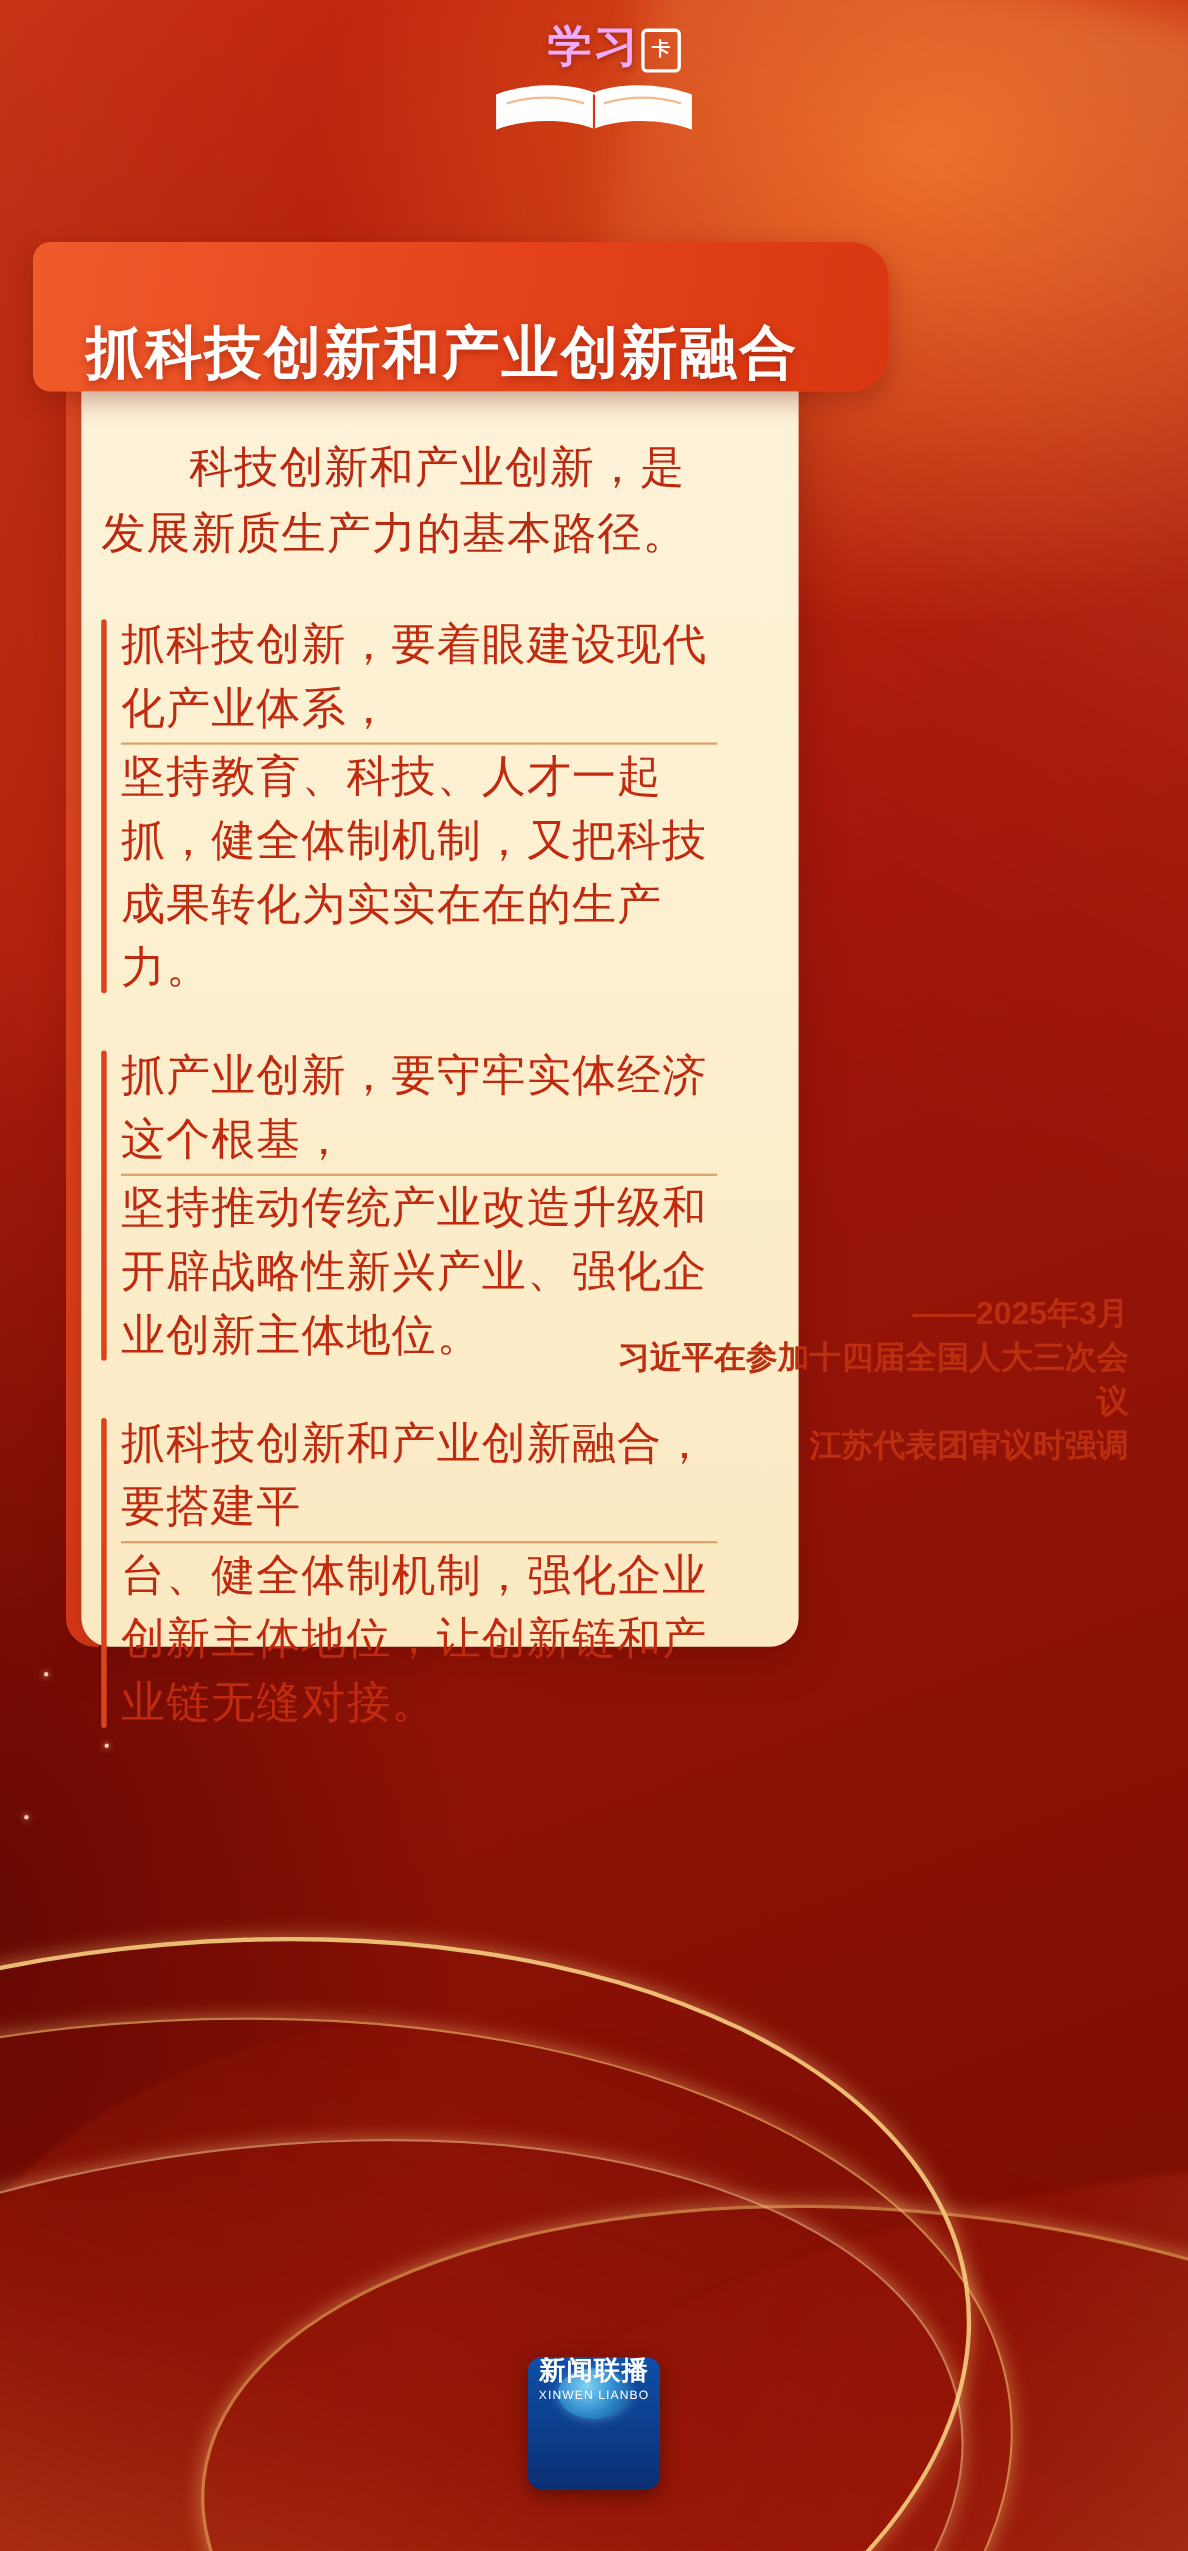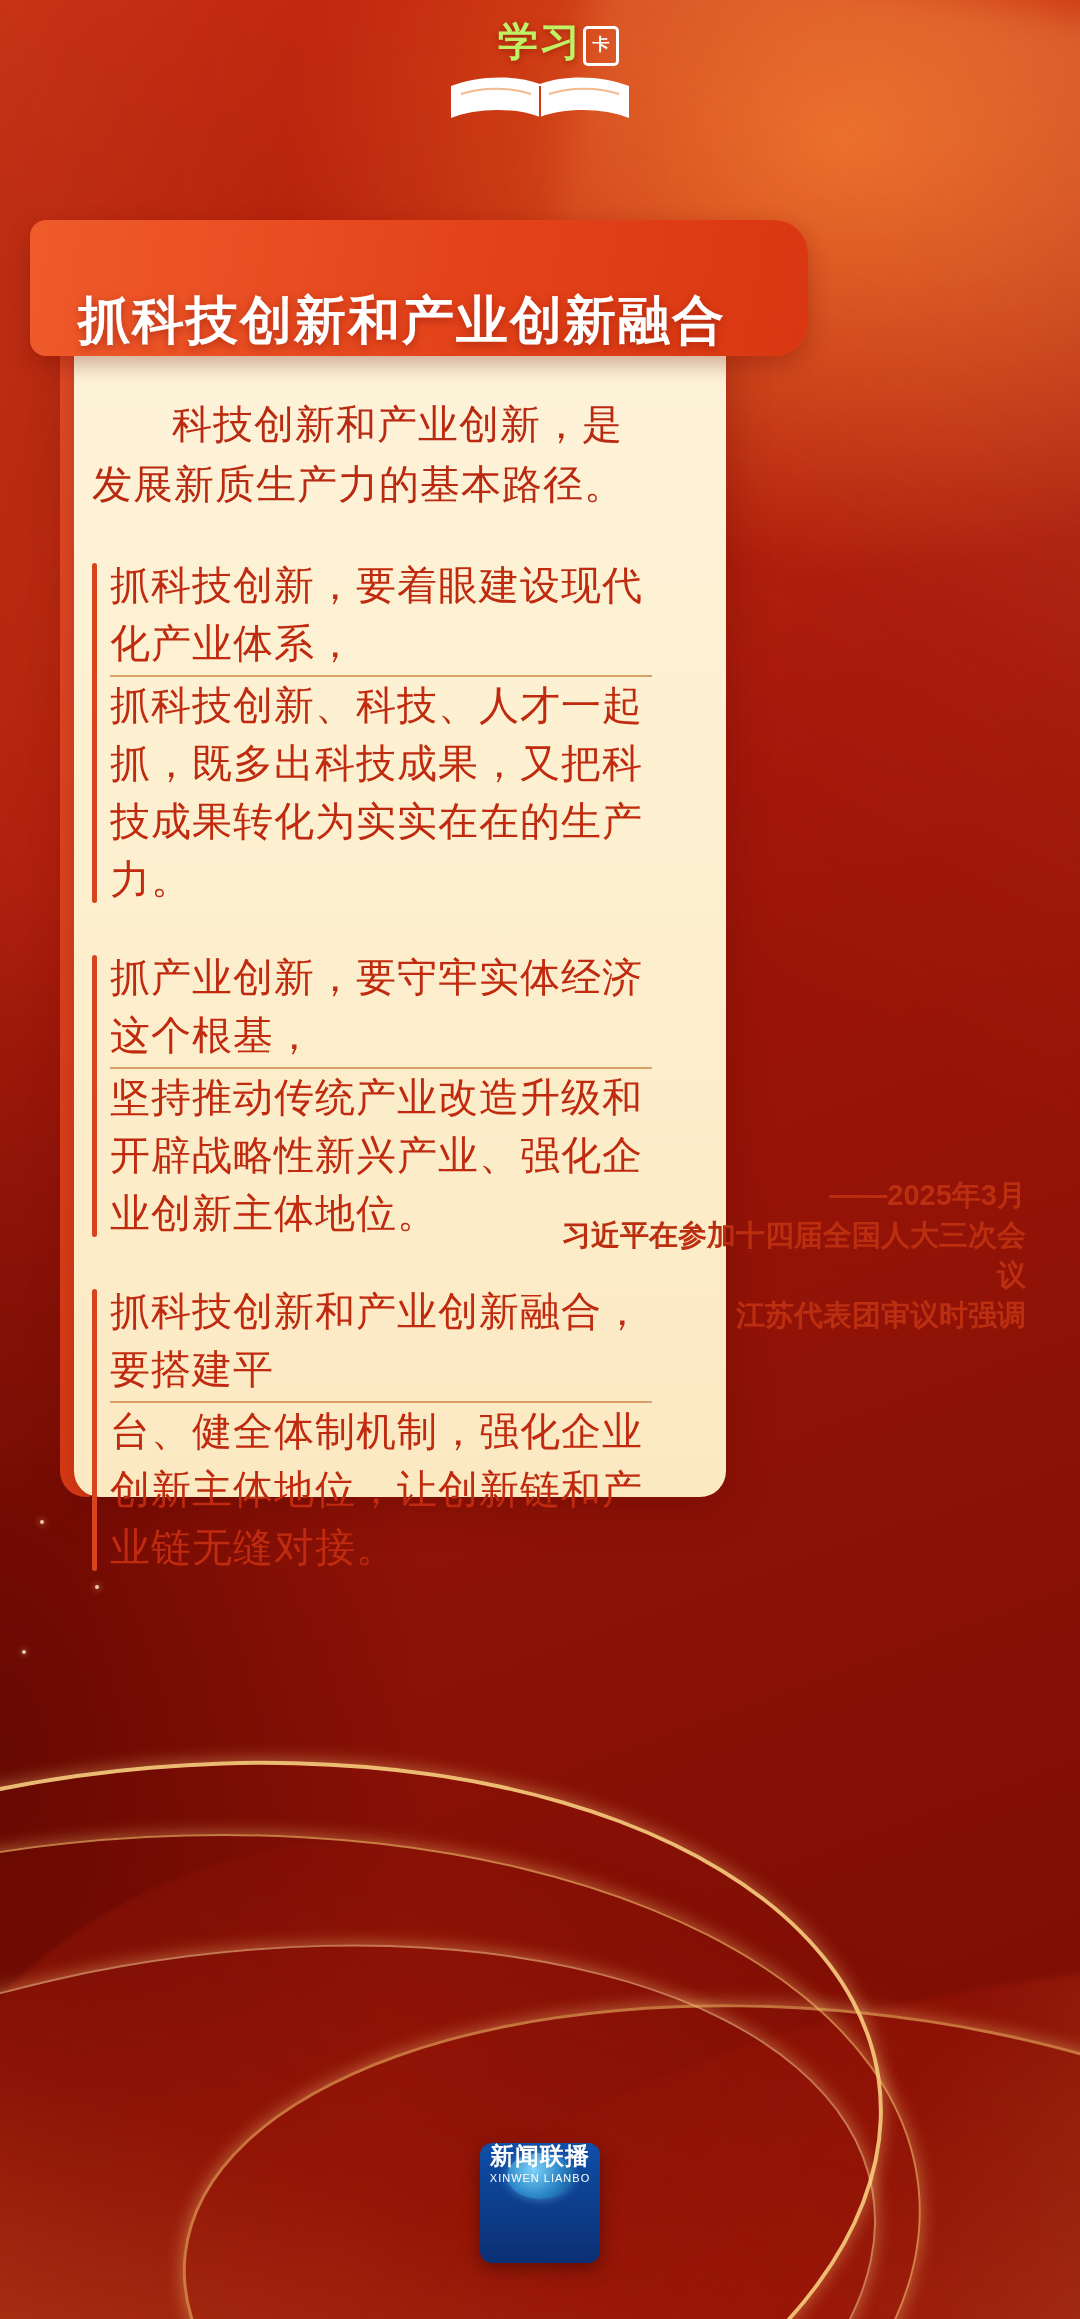"学习" .logo-text { color: #bef264 -> #f0abfc }
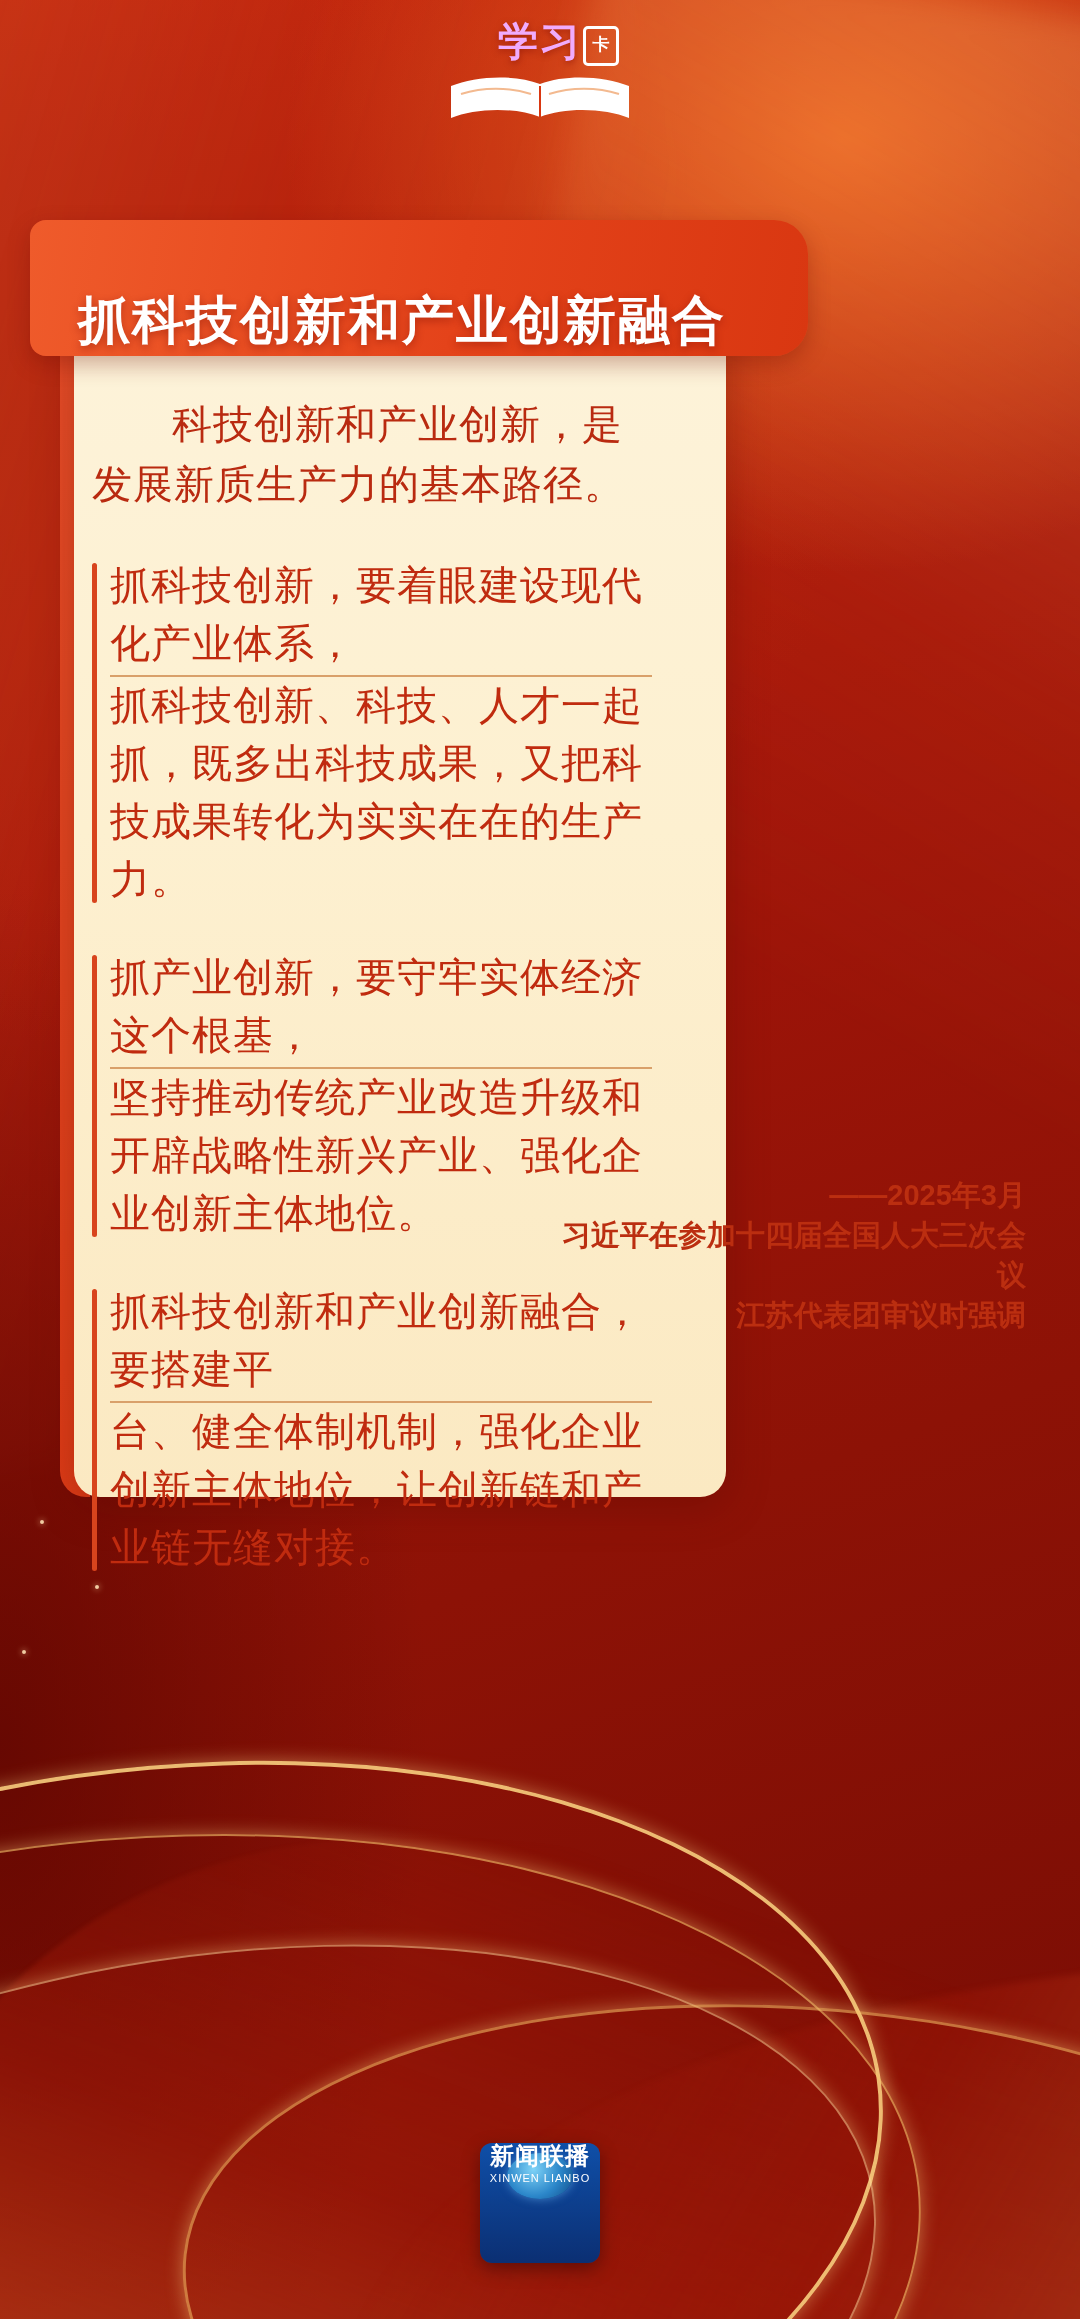"抓科技创新、科技、人才一起抓，既多出科技成果，又把科技成果转化为实实在在的生产力" span.block-rest { text: 抓科技创新、科技、人才一起抓，既多出科技成果 -> 坚持教育、科技、人才一起抓，健全体制机制 }
